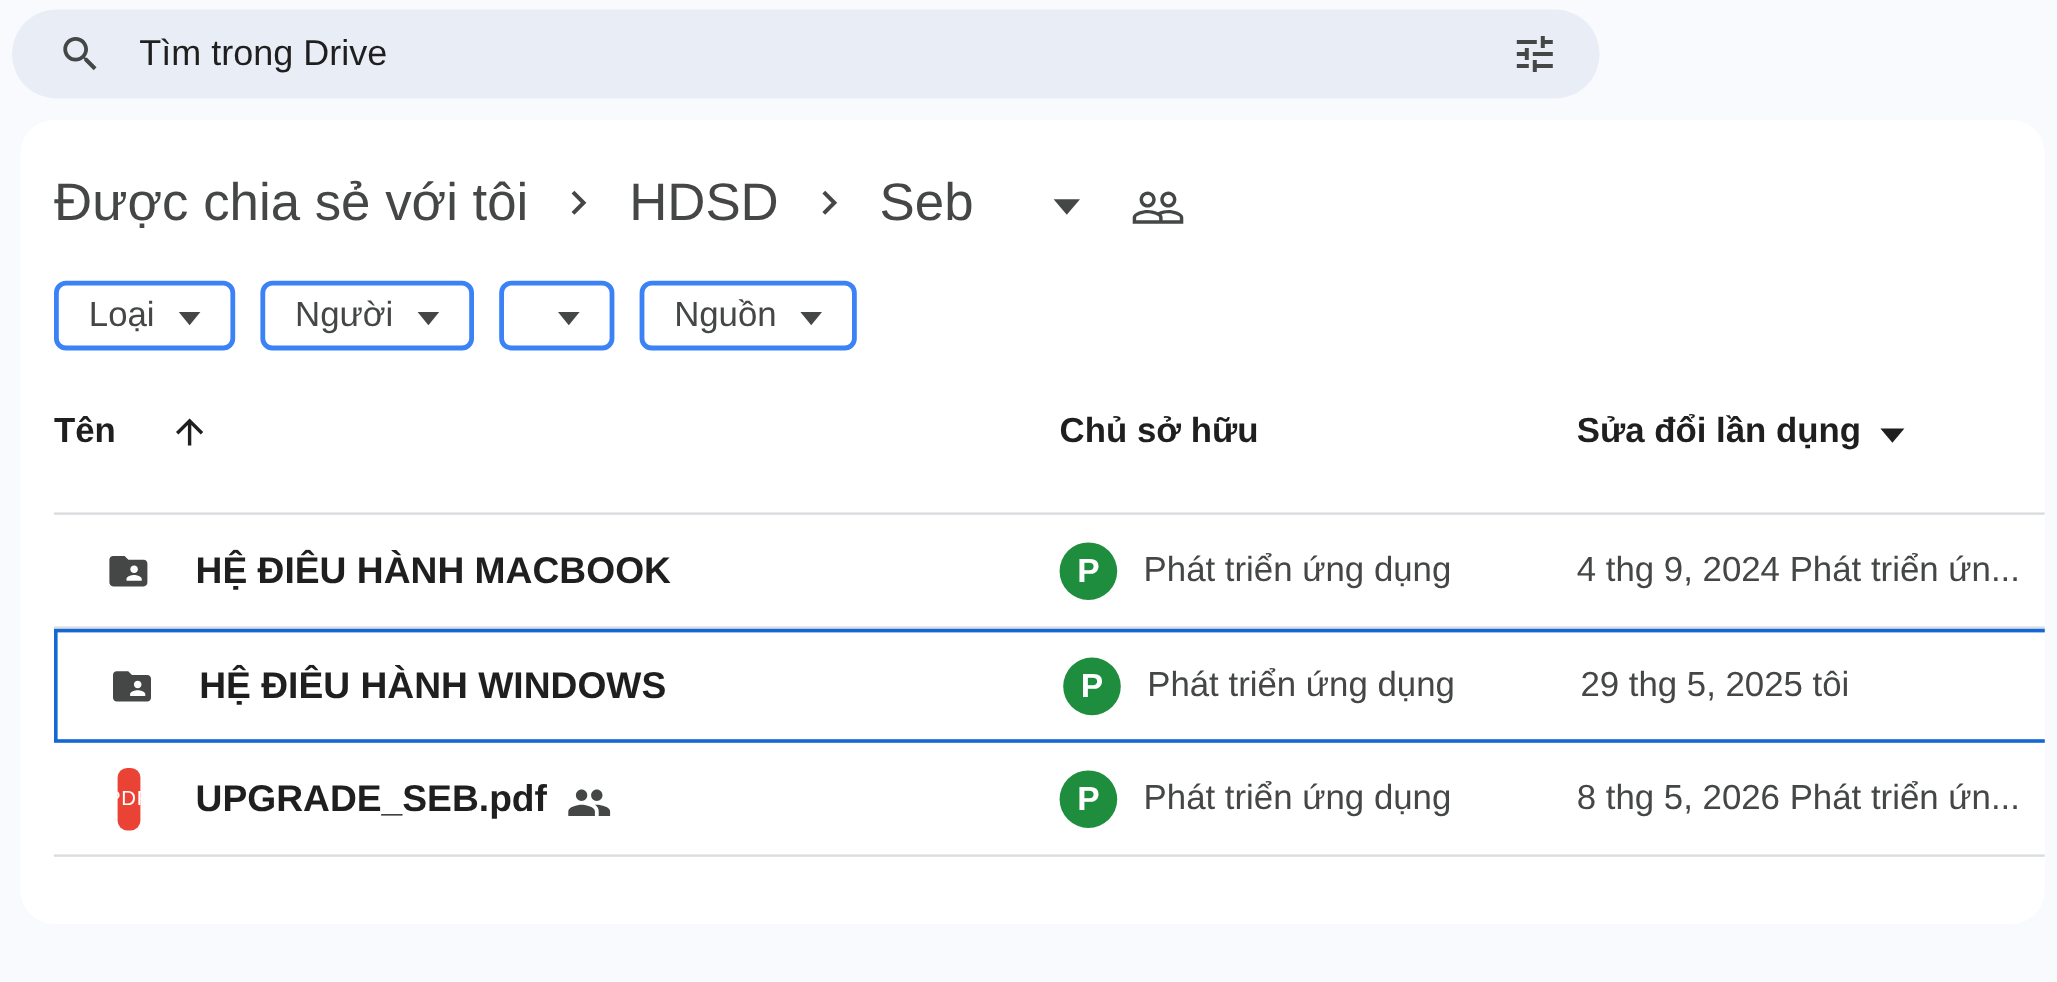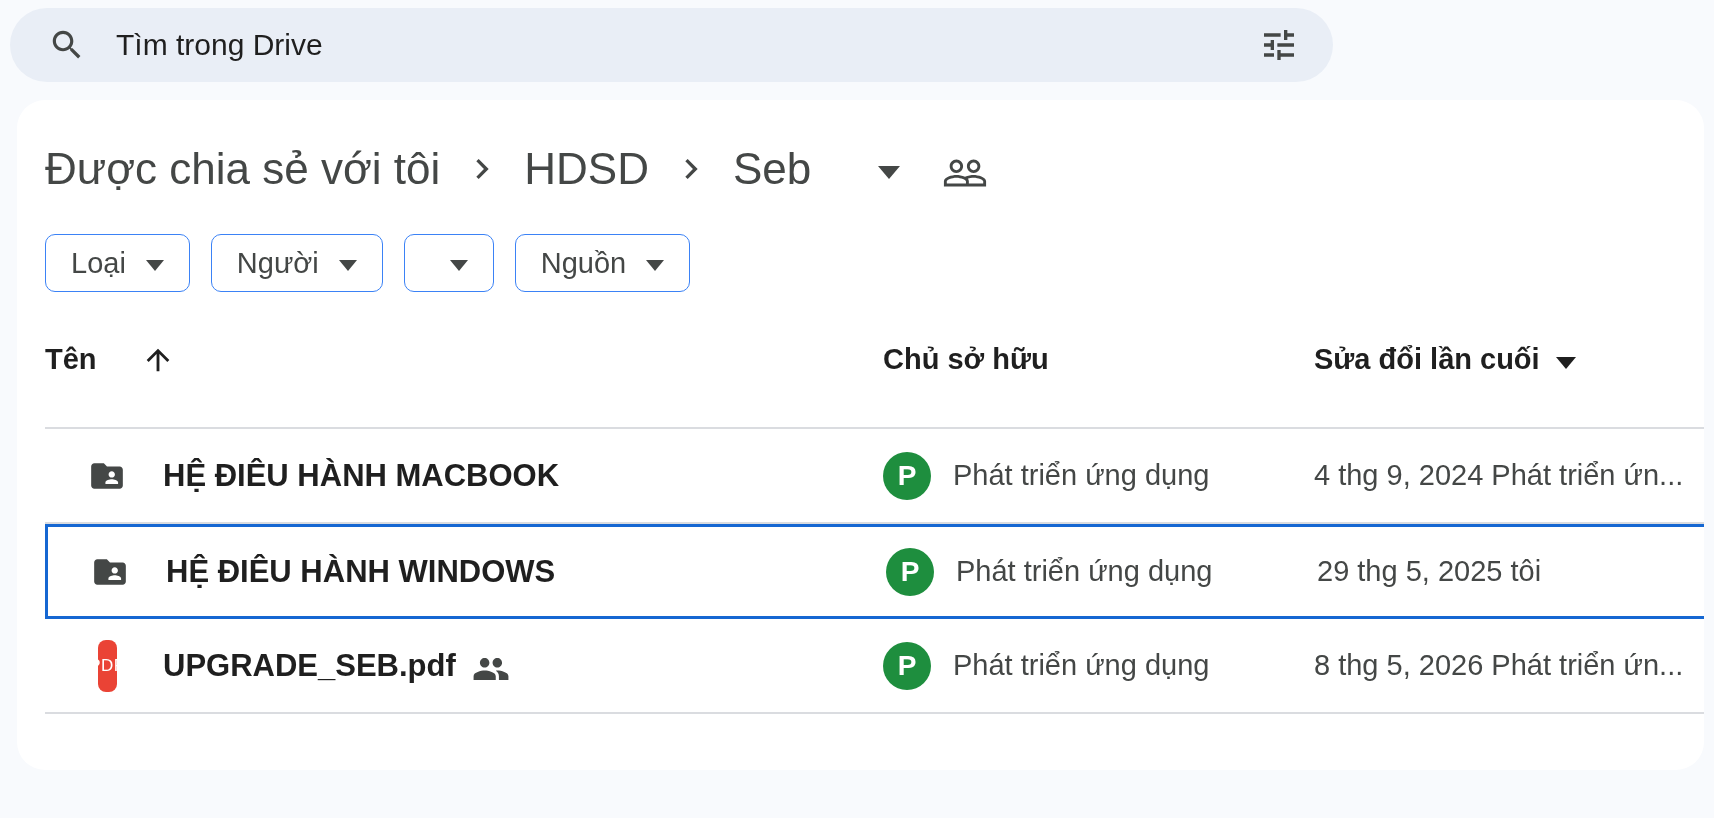"Loại" .chip { border: 1px solid #3b82f6 -> 4px solid #3b82f6 }
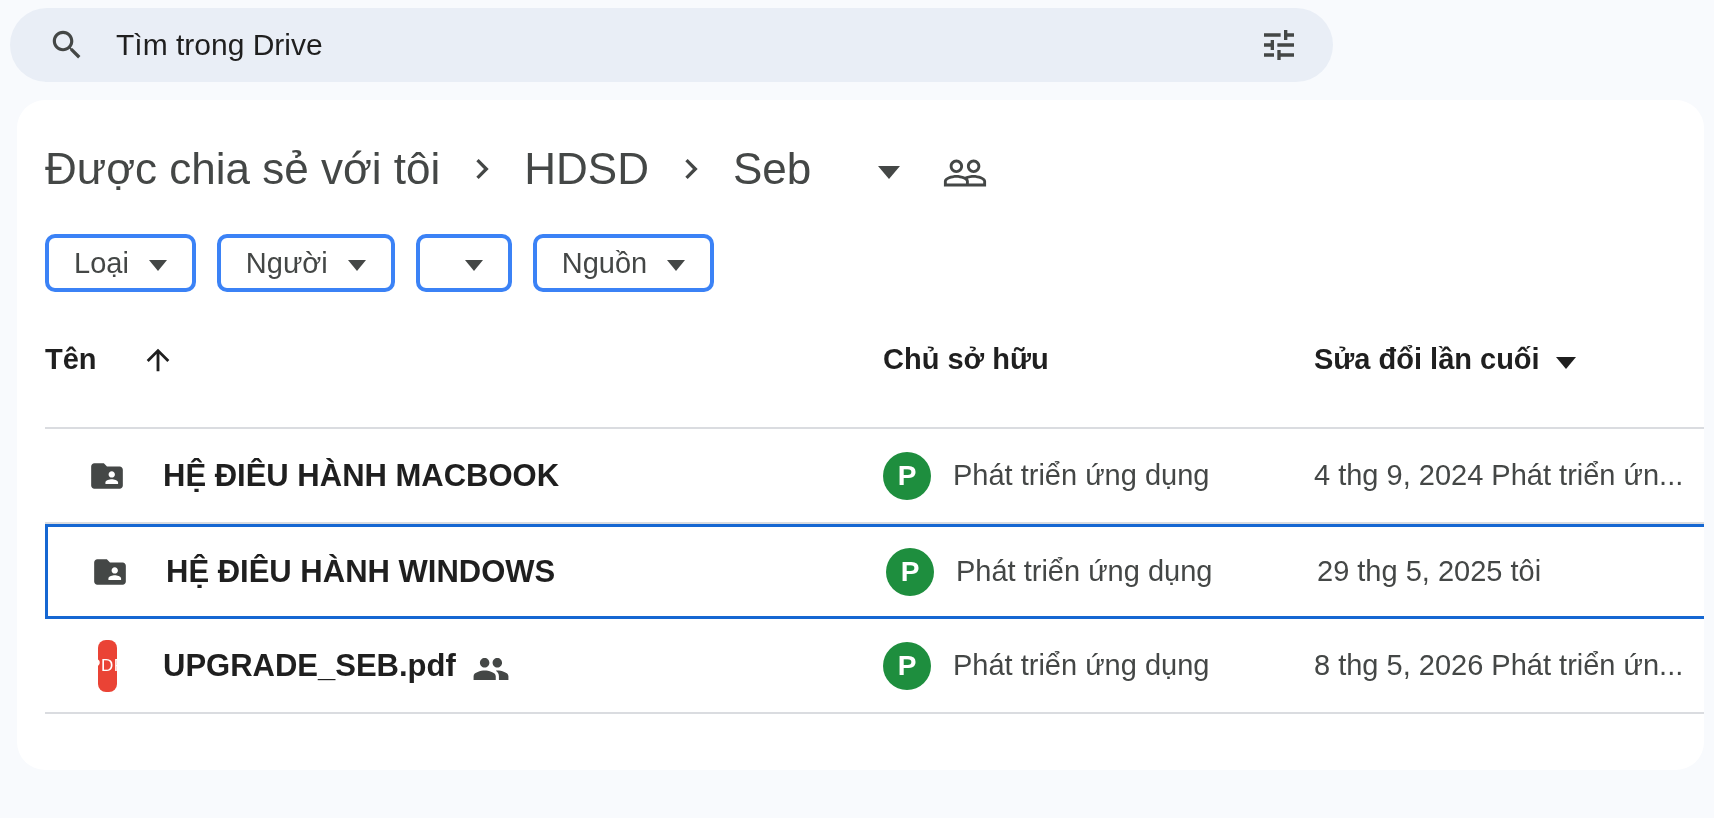"Sửa đổi lần cuối" span { text: cuối -> dụng }
